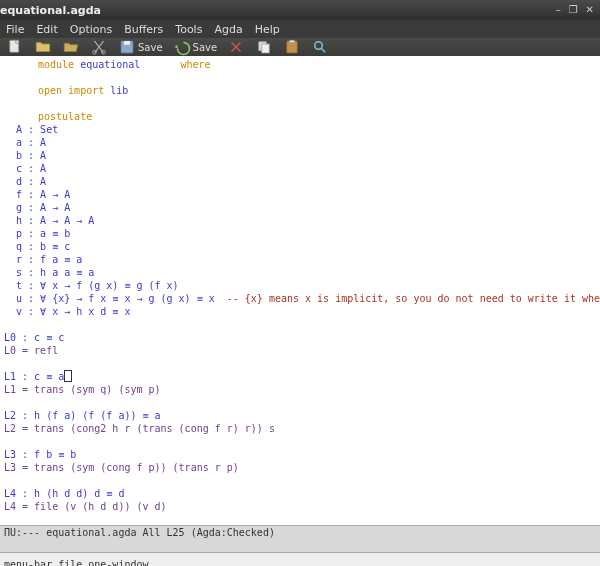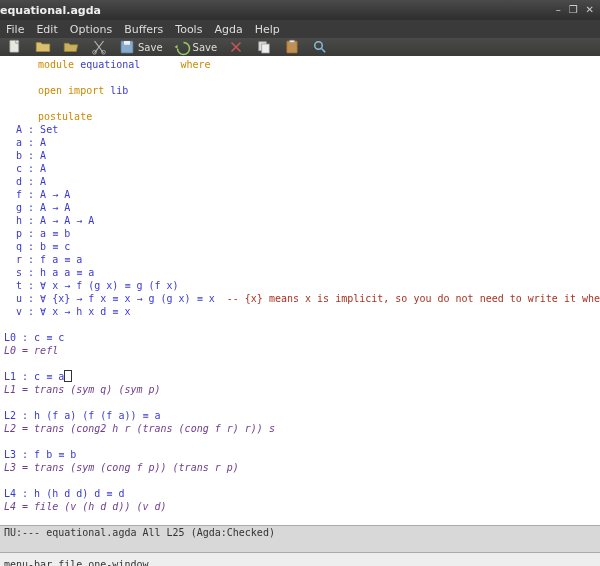"L0 = refl" .prf { font-style: italic -> none }
